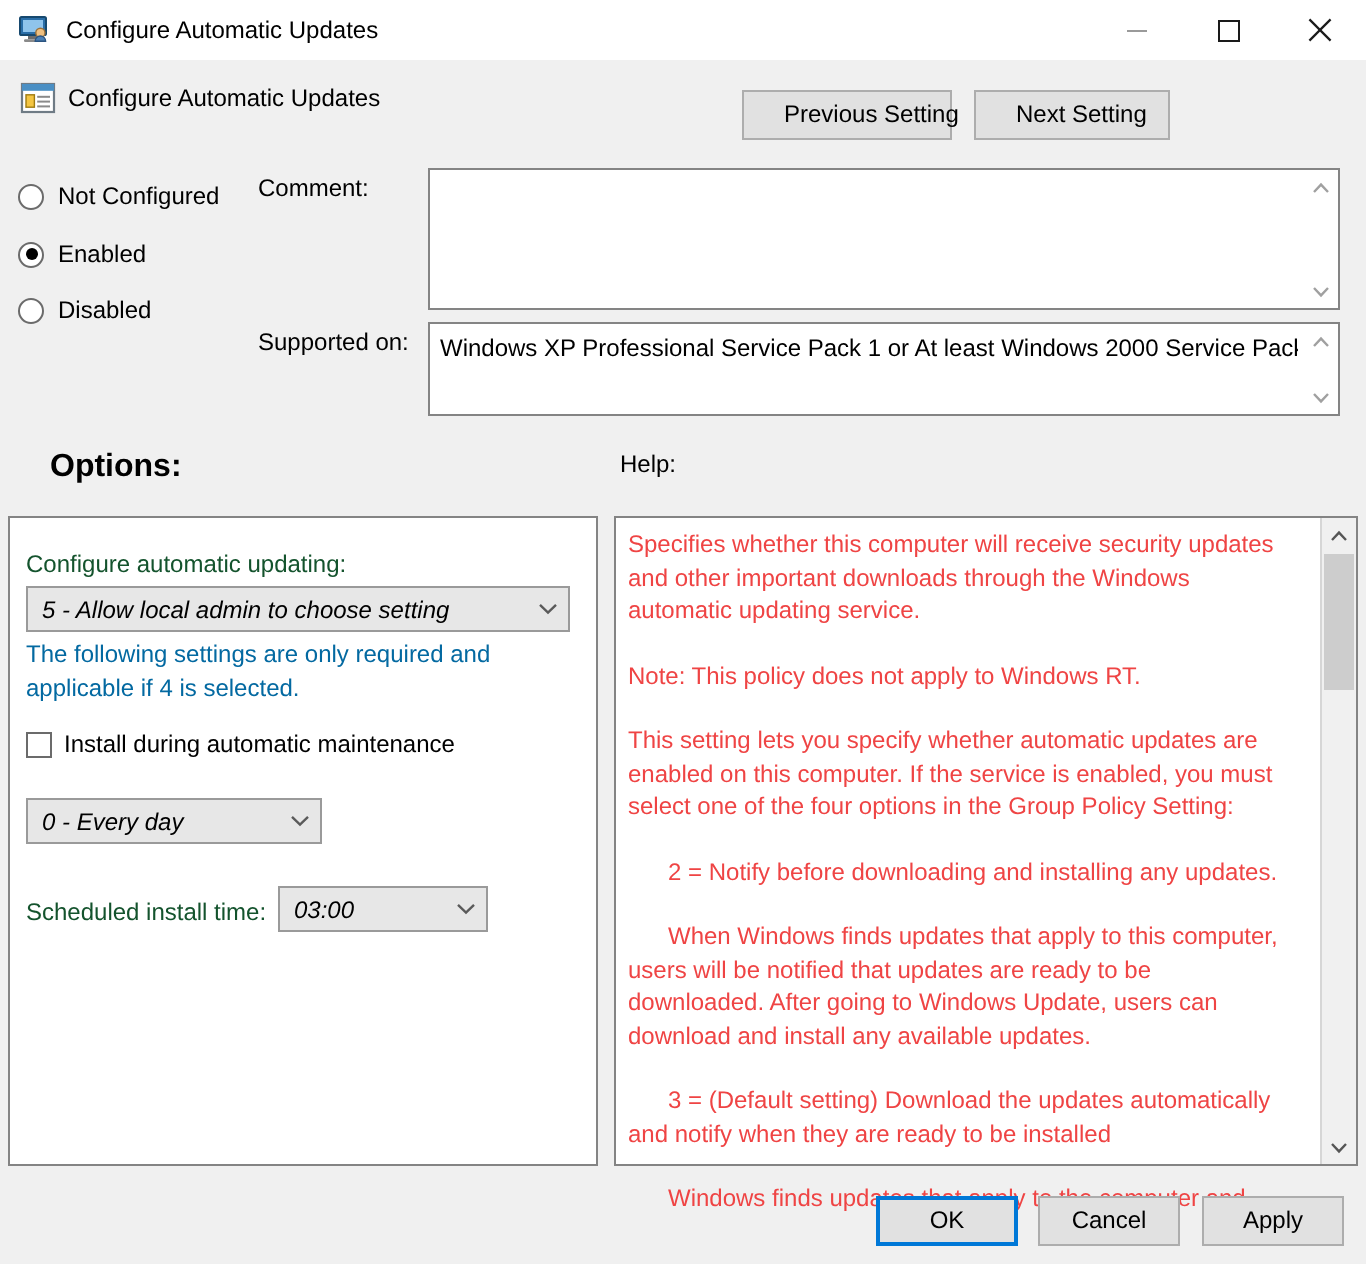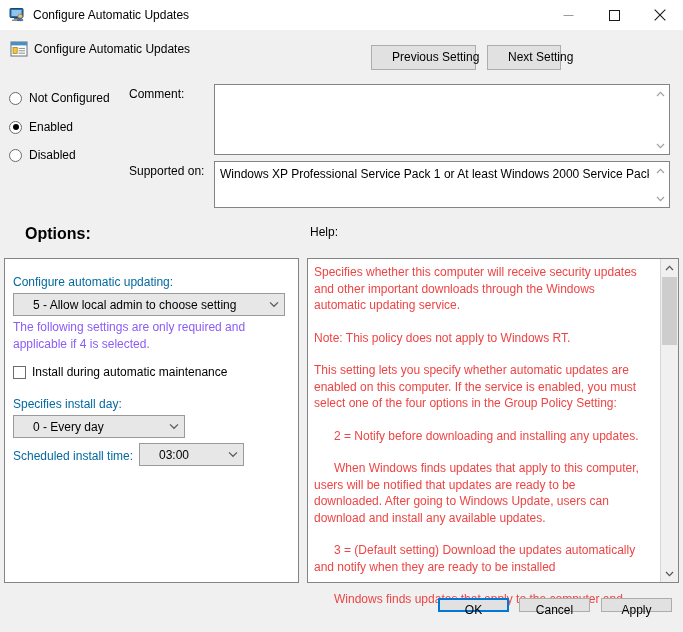"Next Setting" #btn-next { width: 74px -> 98px }
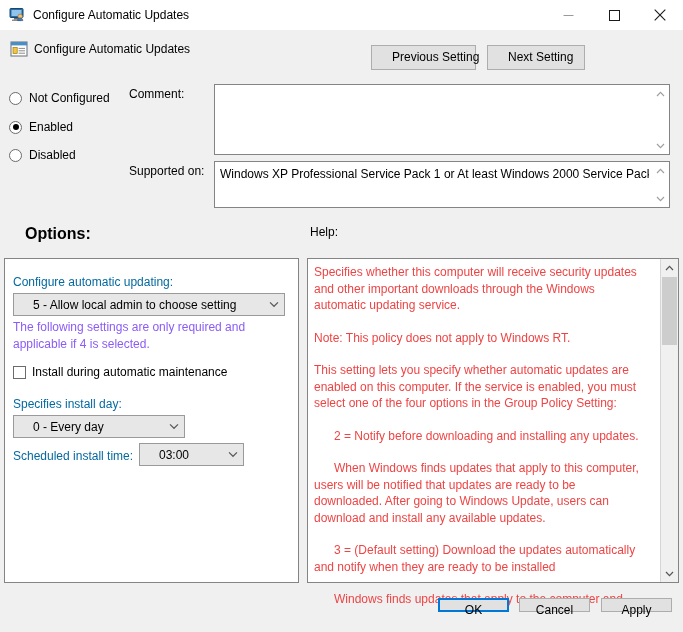"Configure automatic updating:" .opt-label { color: #0369a1 -> #14532d }
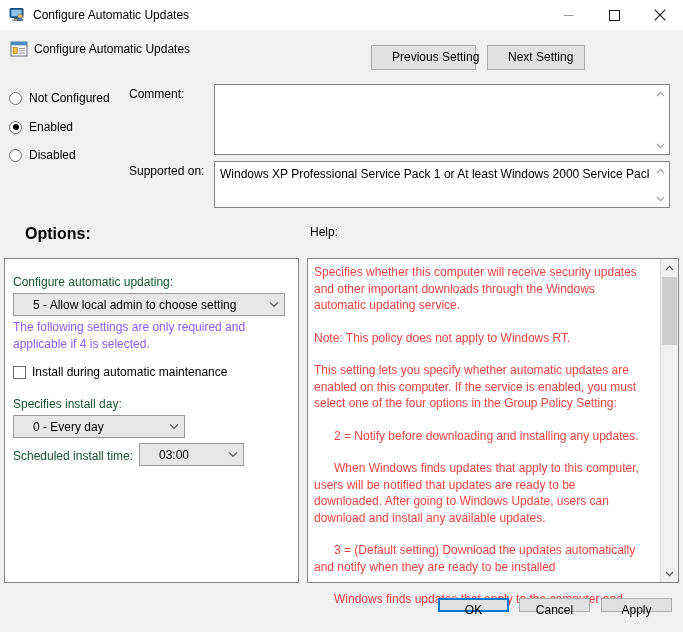"5 - Allow local admin" .combo-text { font-style: none -> italic; padding-left: 19px -> 7px }
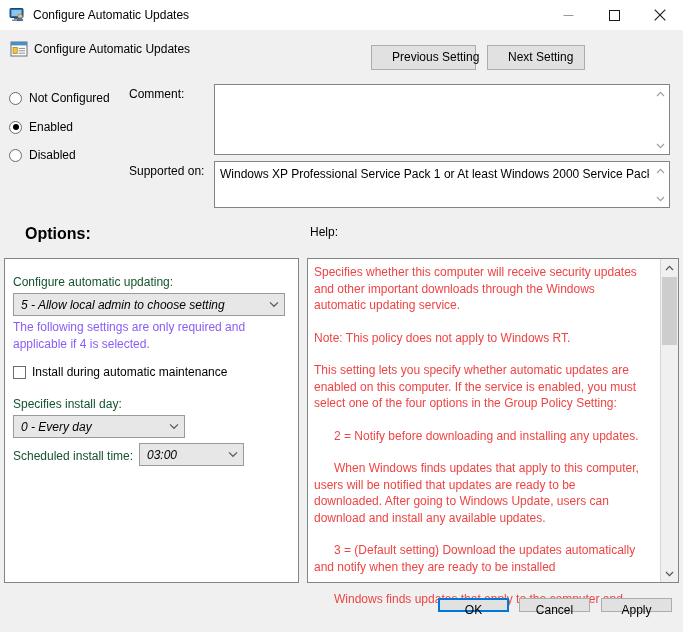"The following settings are only" #opt-text-note { color: #8b5cf6 -> #0369a1 }
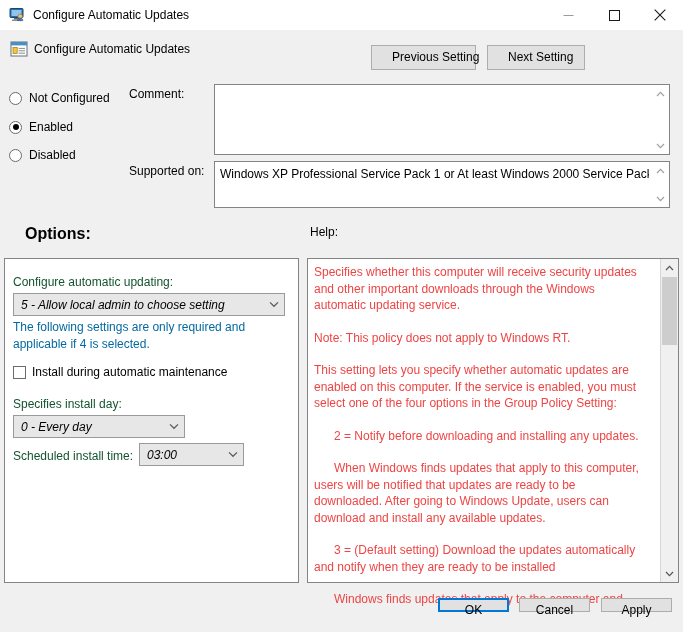"0 - Every day" #combo-day { top: 156px -> 140px; width: 172px -> 148px }
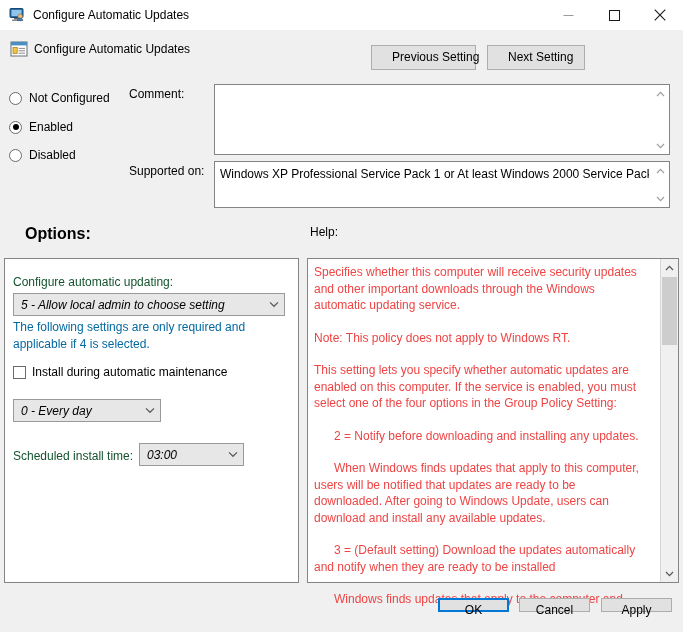"OK" .footerbtn { height: 14px -> 25px }
